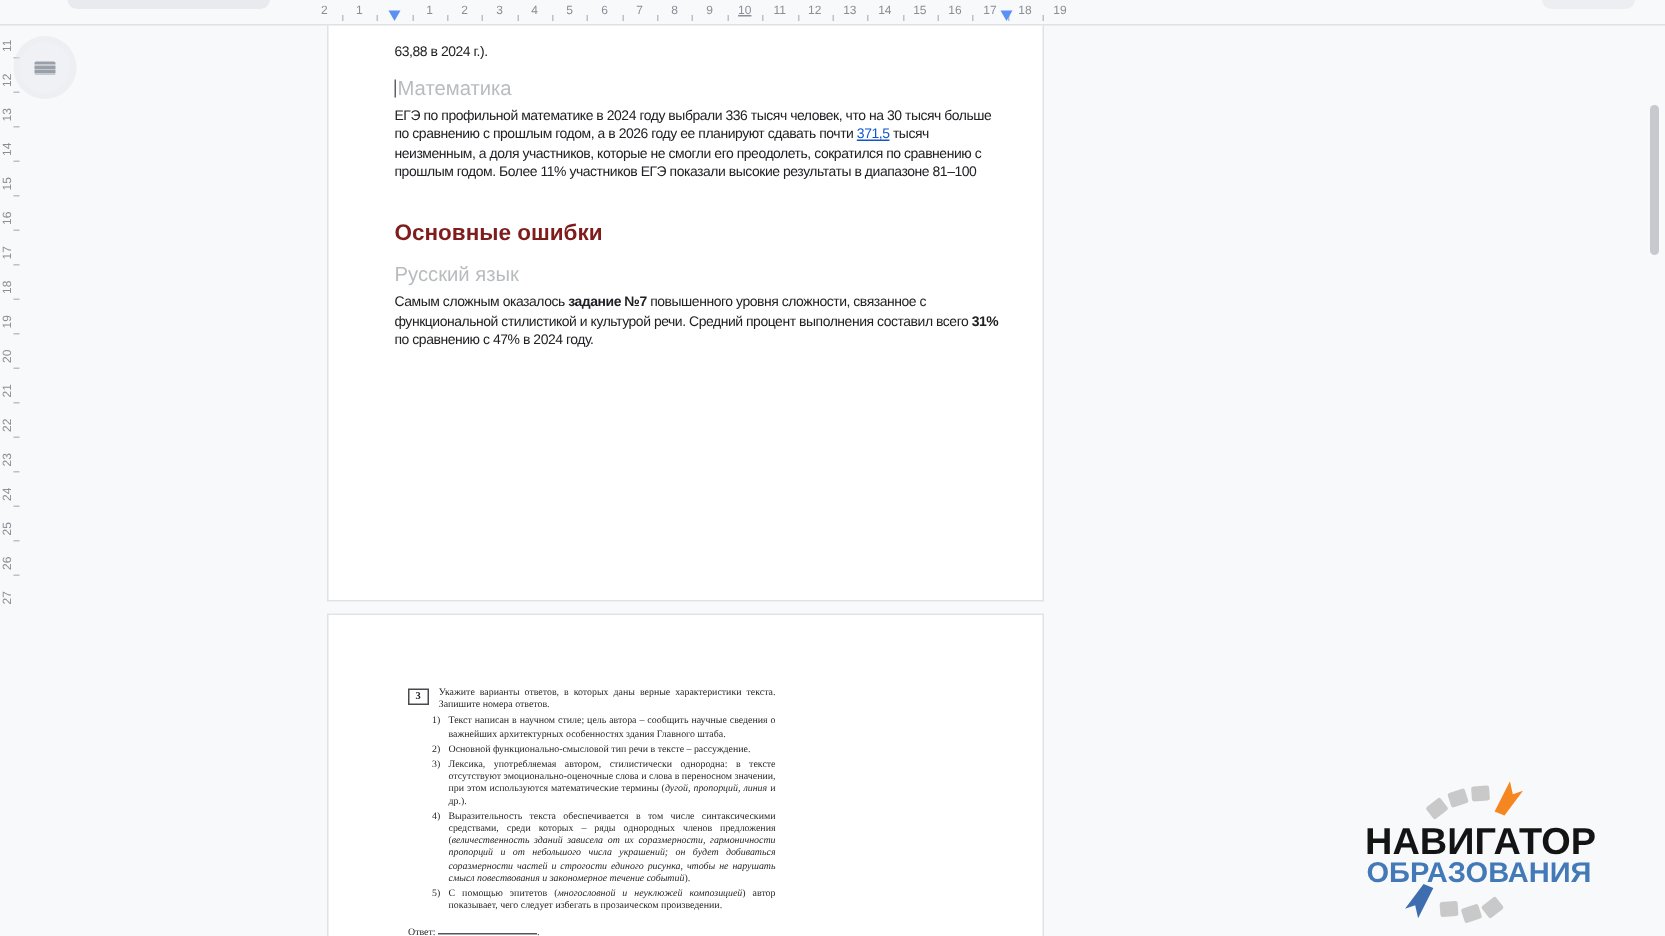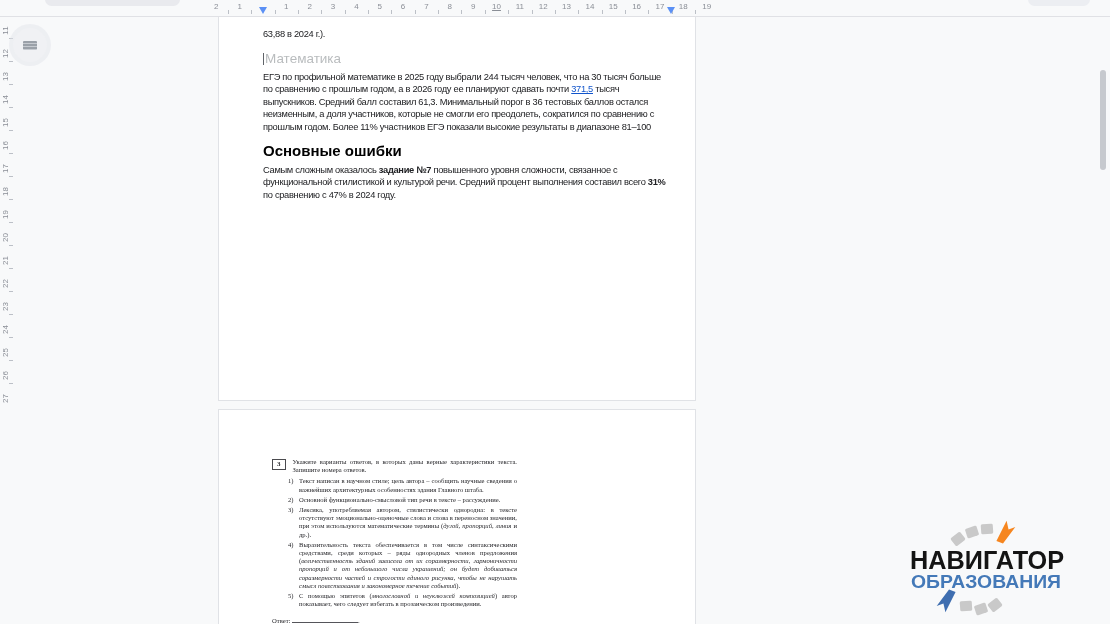"ЕГЭ по профильной математике в" span { text: 2025 году выбрали 244 -> 2024 году выбрали 336 }
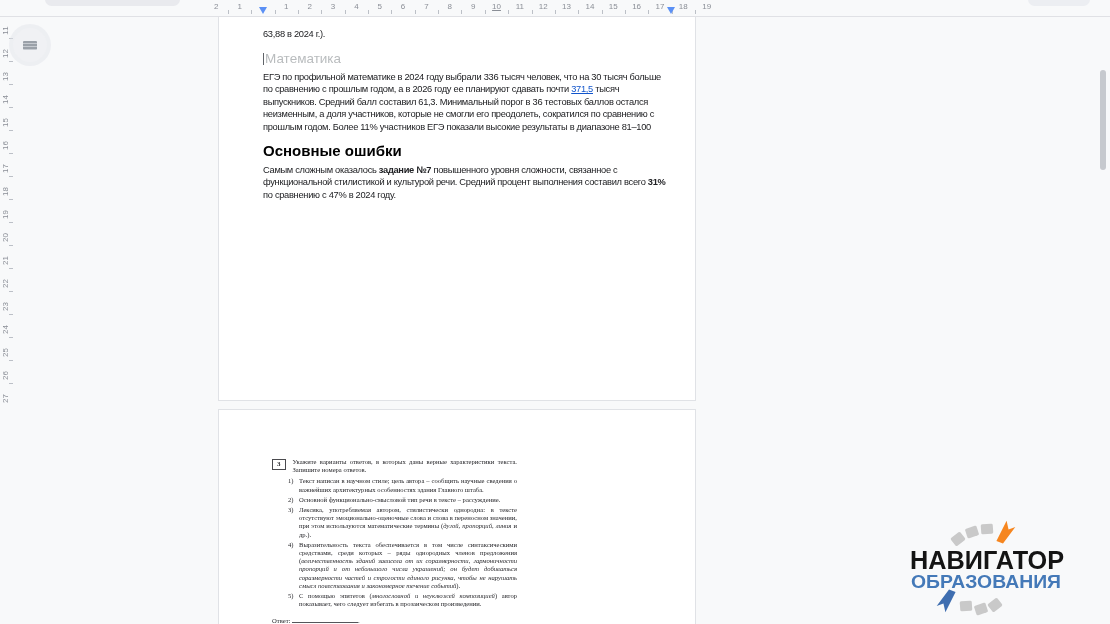"выпускников. Средний балл составил 61,3." div.doc-line { html: <div><span>выпускников. Средний балл составил 61,3. Минимальный порог в 36 тестовых баллов остался</span></div> -> none }
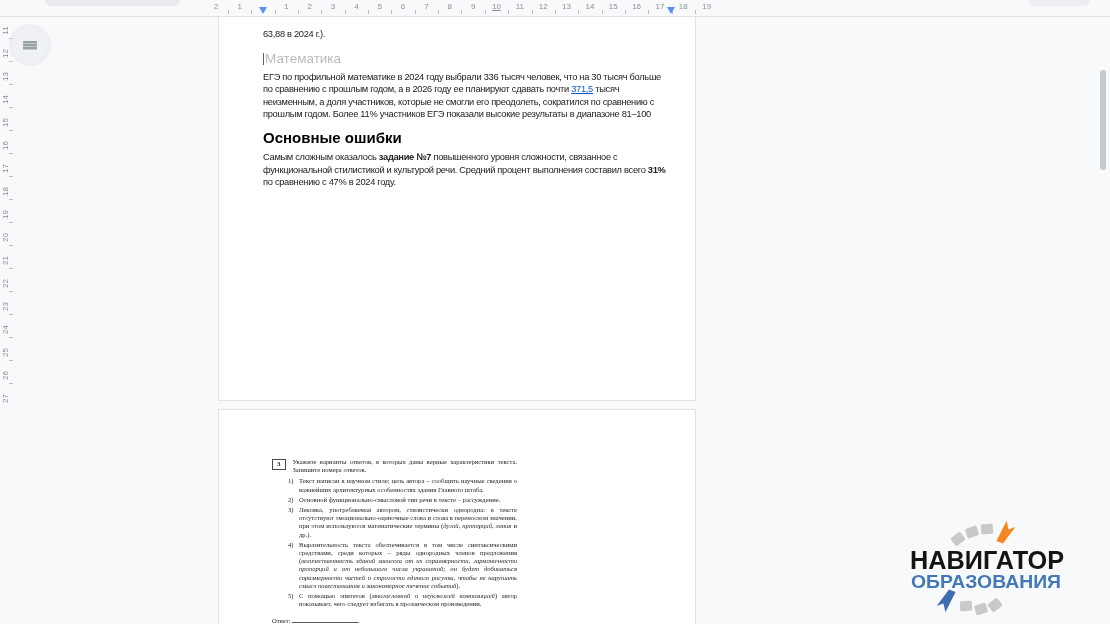"Основные ошибки" .h2 { color: #000000 -> #7f1d1d; margin-top: 8px -> 26px }
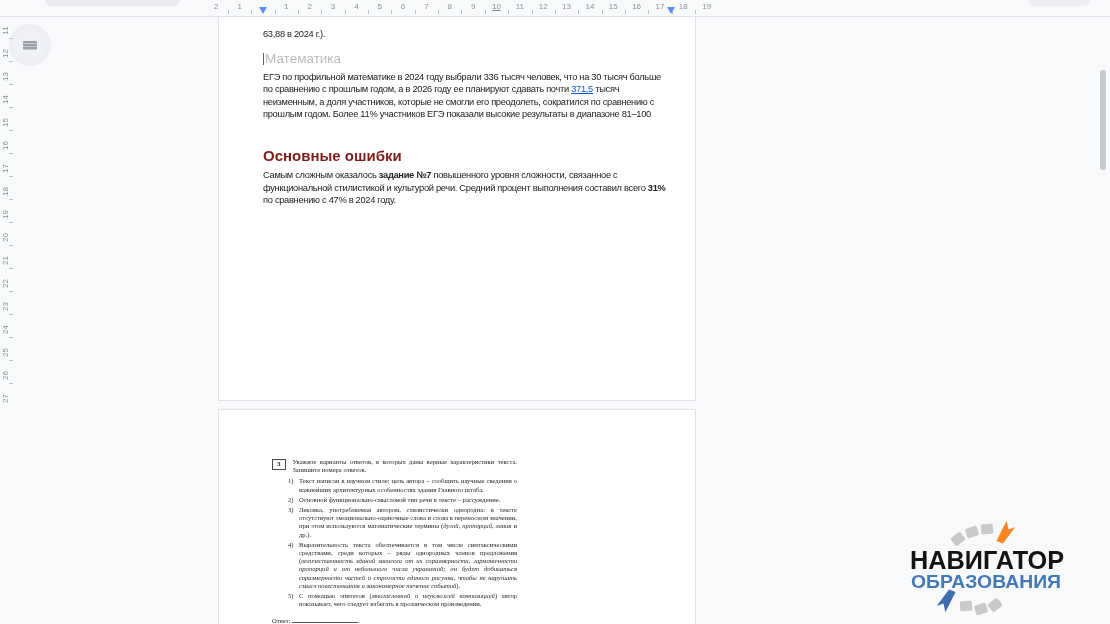"Русский язык" div.gray-h { html: none -> <div>Русский язык</div> }
